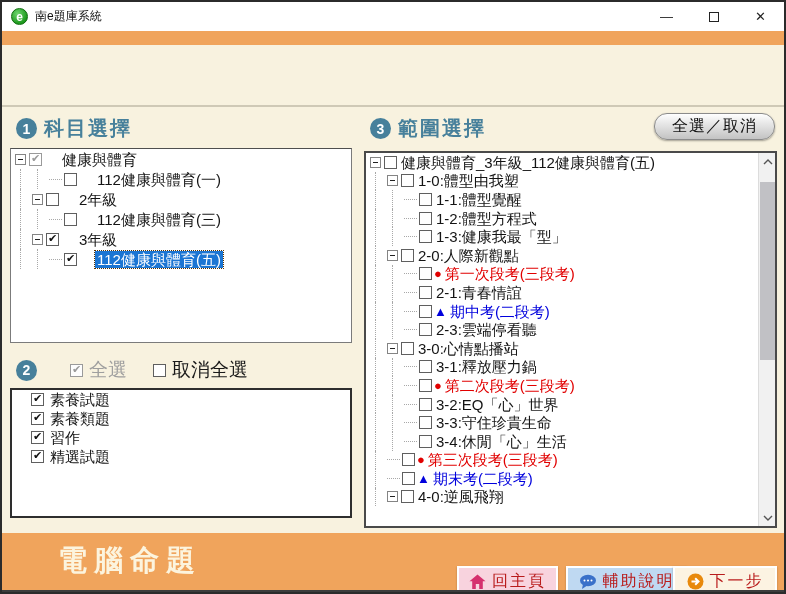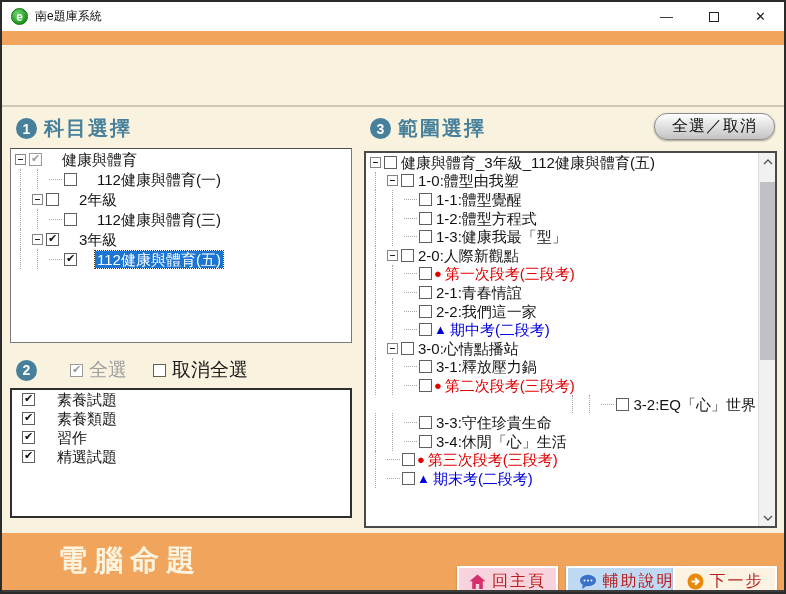"2-2:我們這一家" div.trow { html: <div> <span></span> <span></span> <span></span> <span></span> <span></span> <span>2-2:我們這一家</span> </div> -> none }
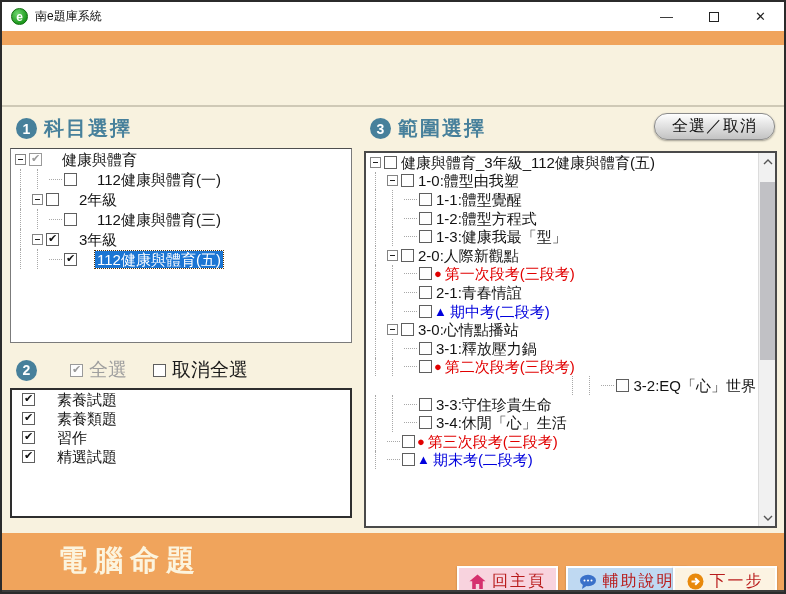"2-3:雲端停看聽" div.trow { html: none -> <div> <span></span> <span></span> <span></span> <span></span> <span></span> <span>2-3:雲端停看聽</span> </div> }
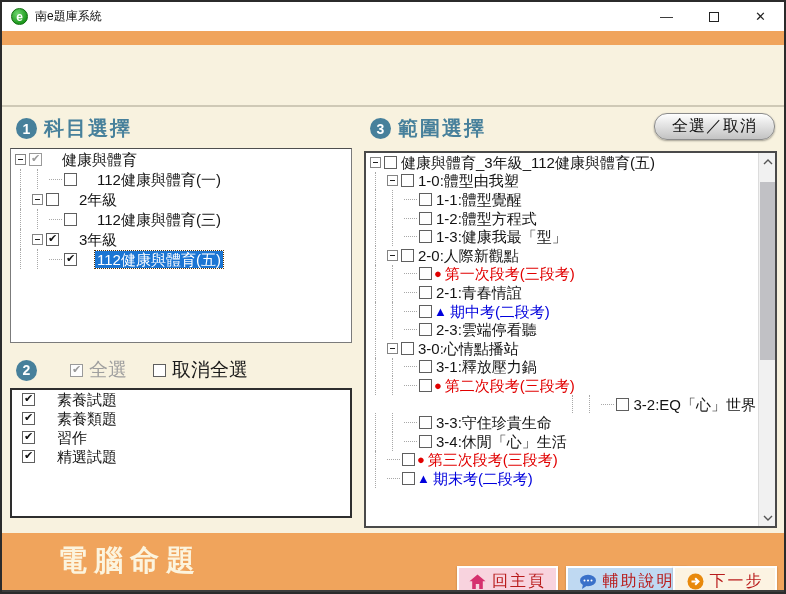"素養試題" .list-row { gap: 16px -> none; padding-left: 10px -> 19px }
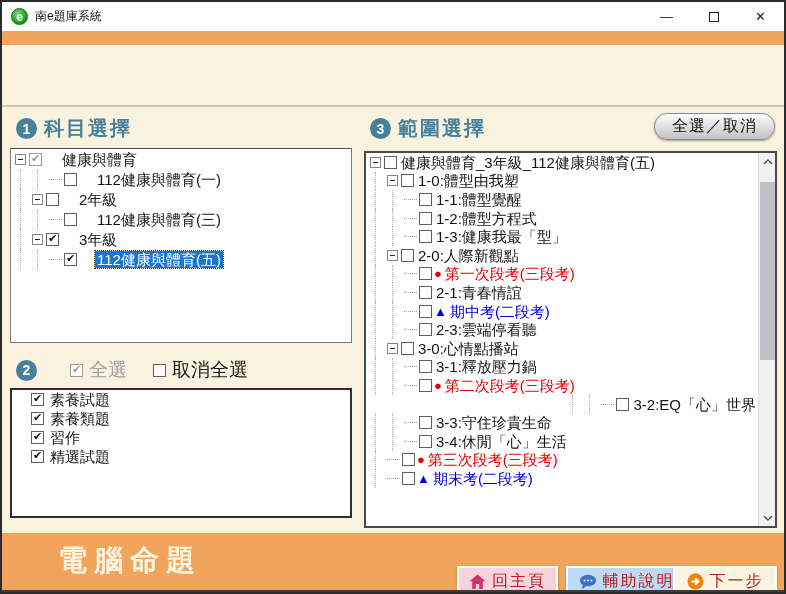"3-2:EQ「心」世界" div.trow { justify-content: flex-end -> none }
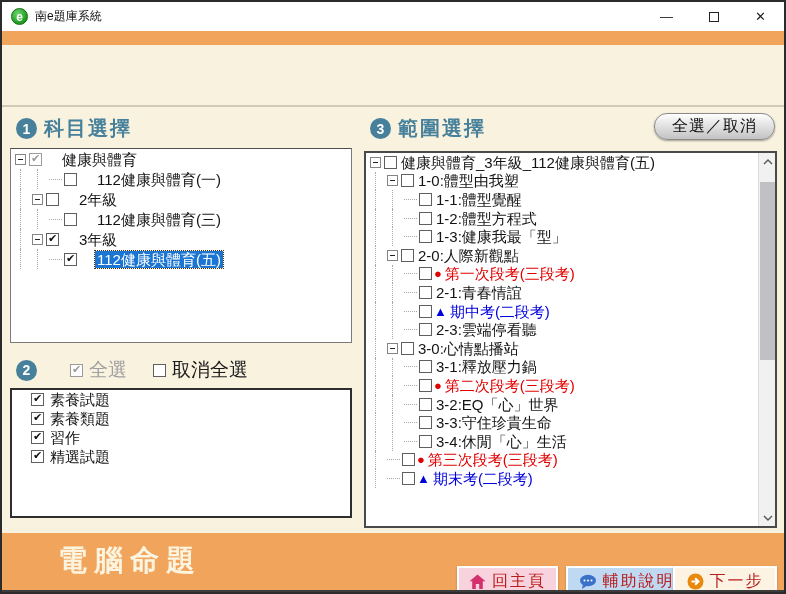"4-0:逆風飛翔" div.trow { html: none -> <div> <span></span> <span></span> <span></span> <span></span> <span>4-0:逆風飛翔</span> </div> }
